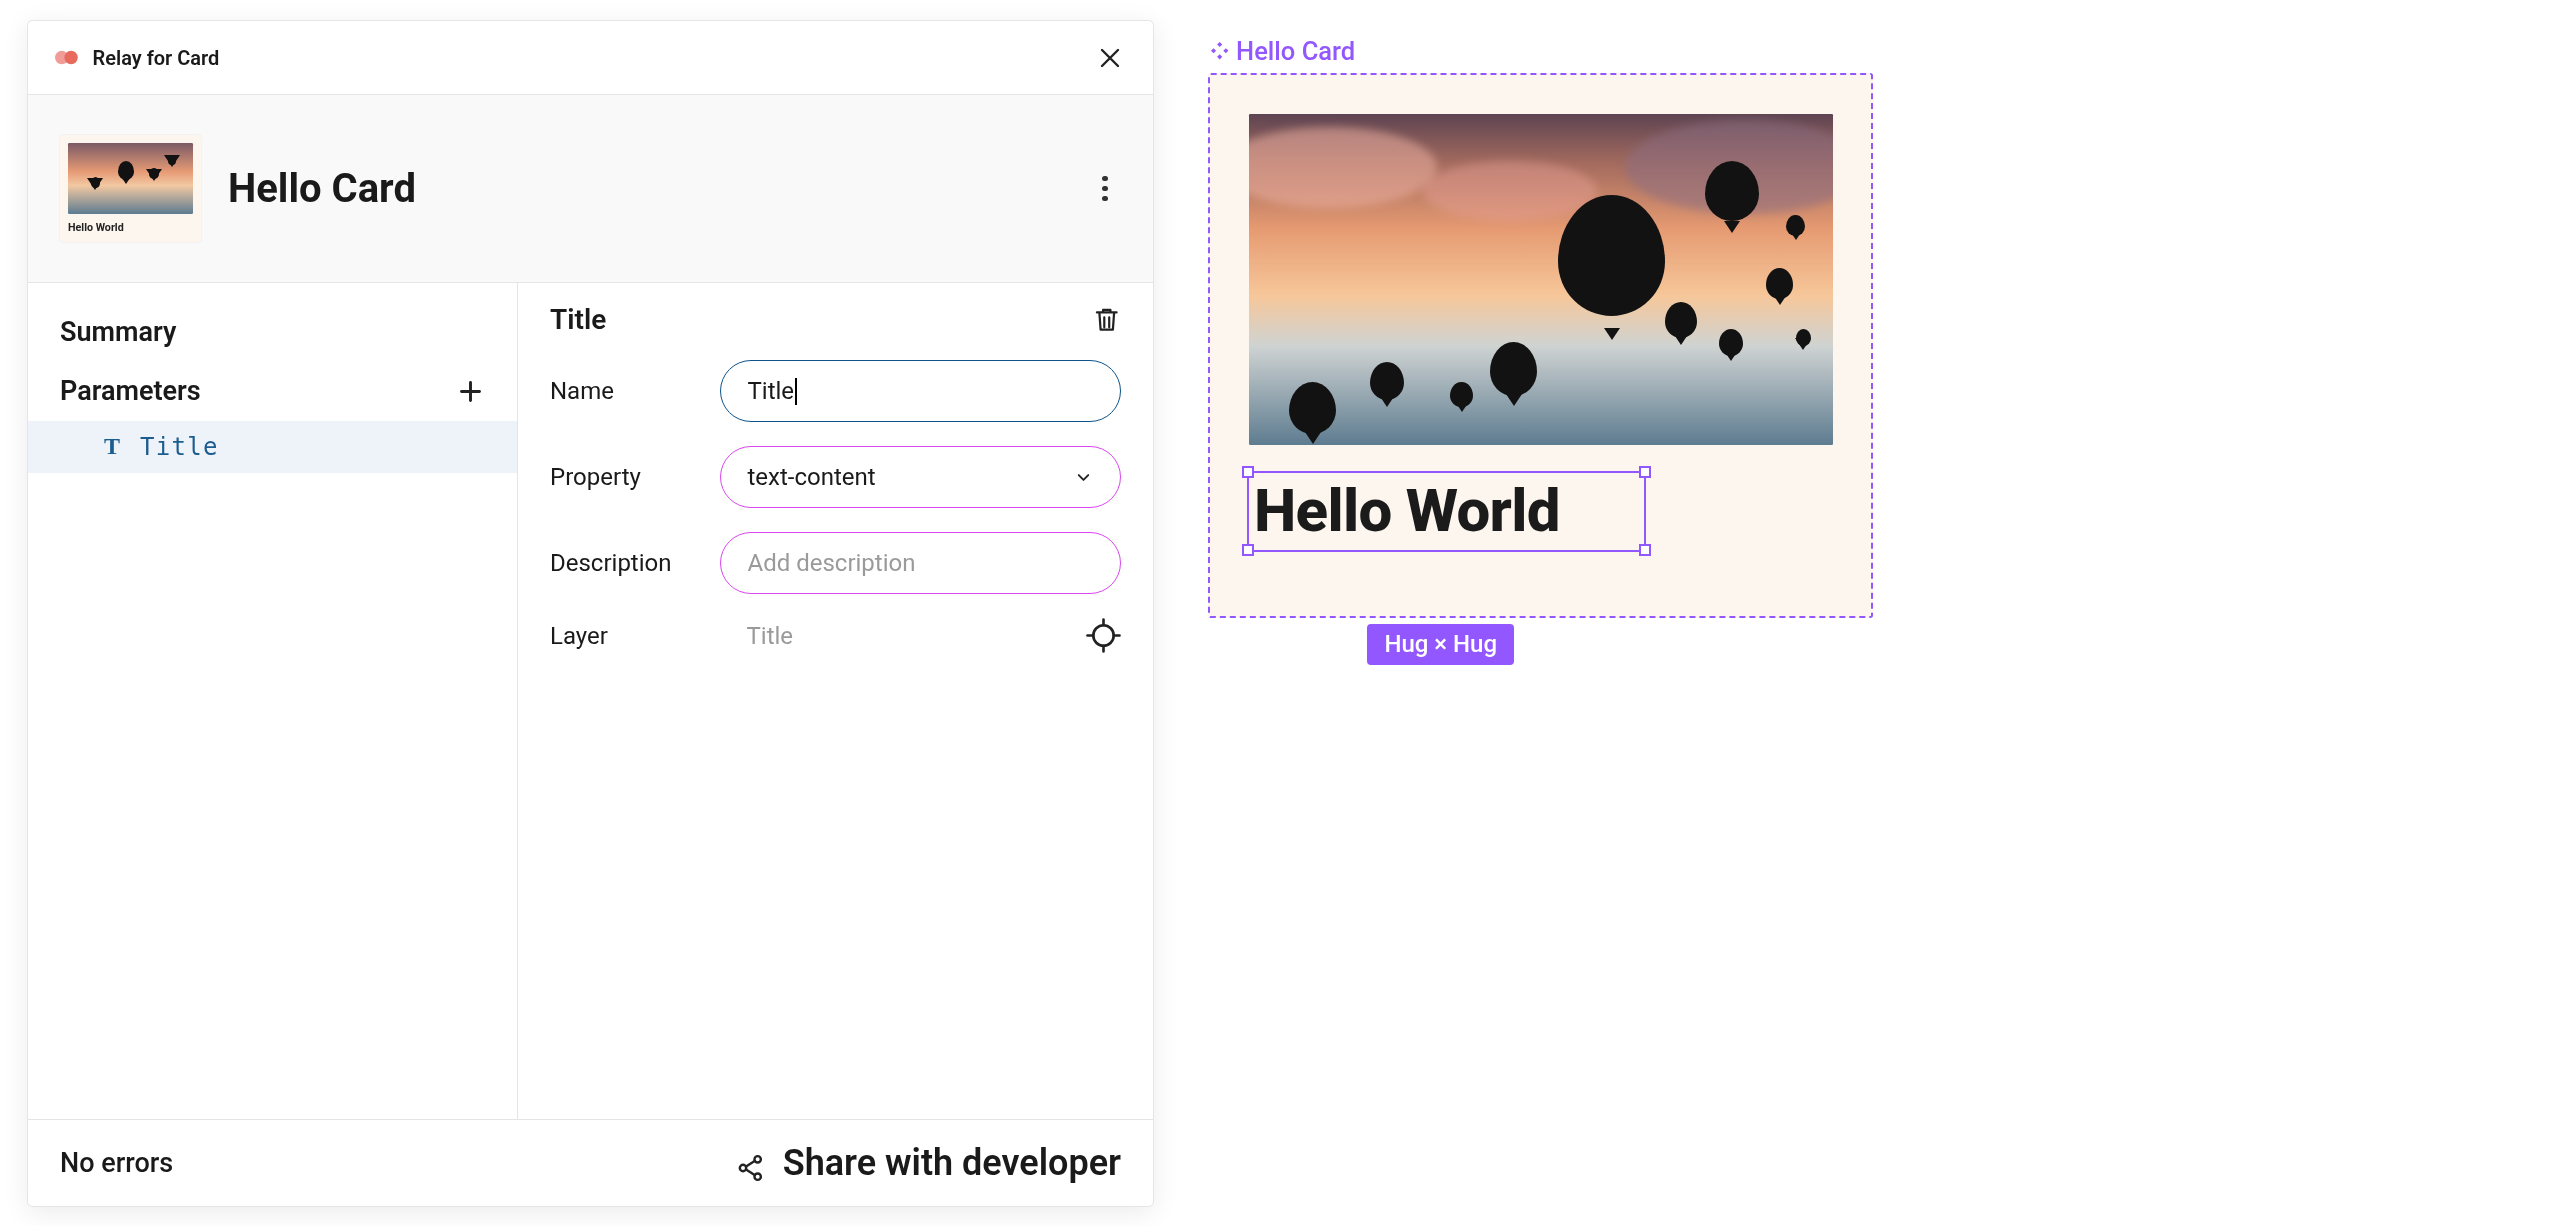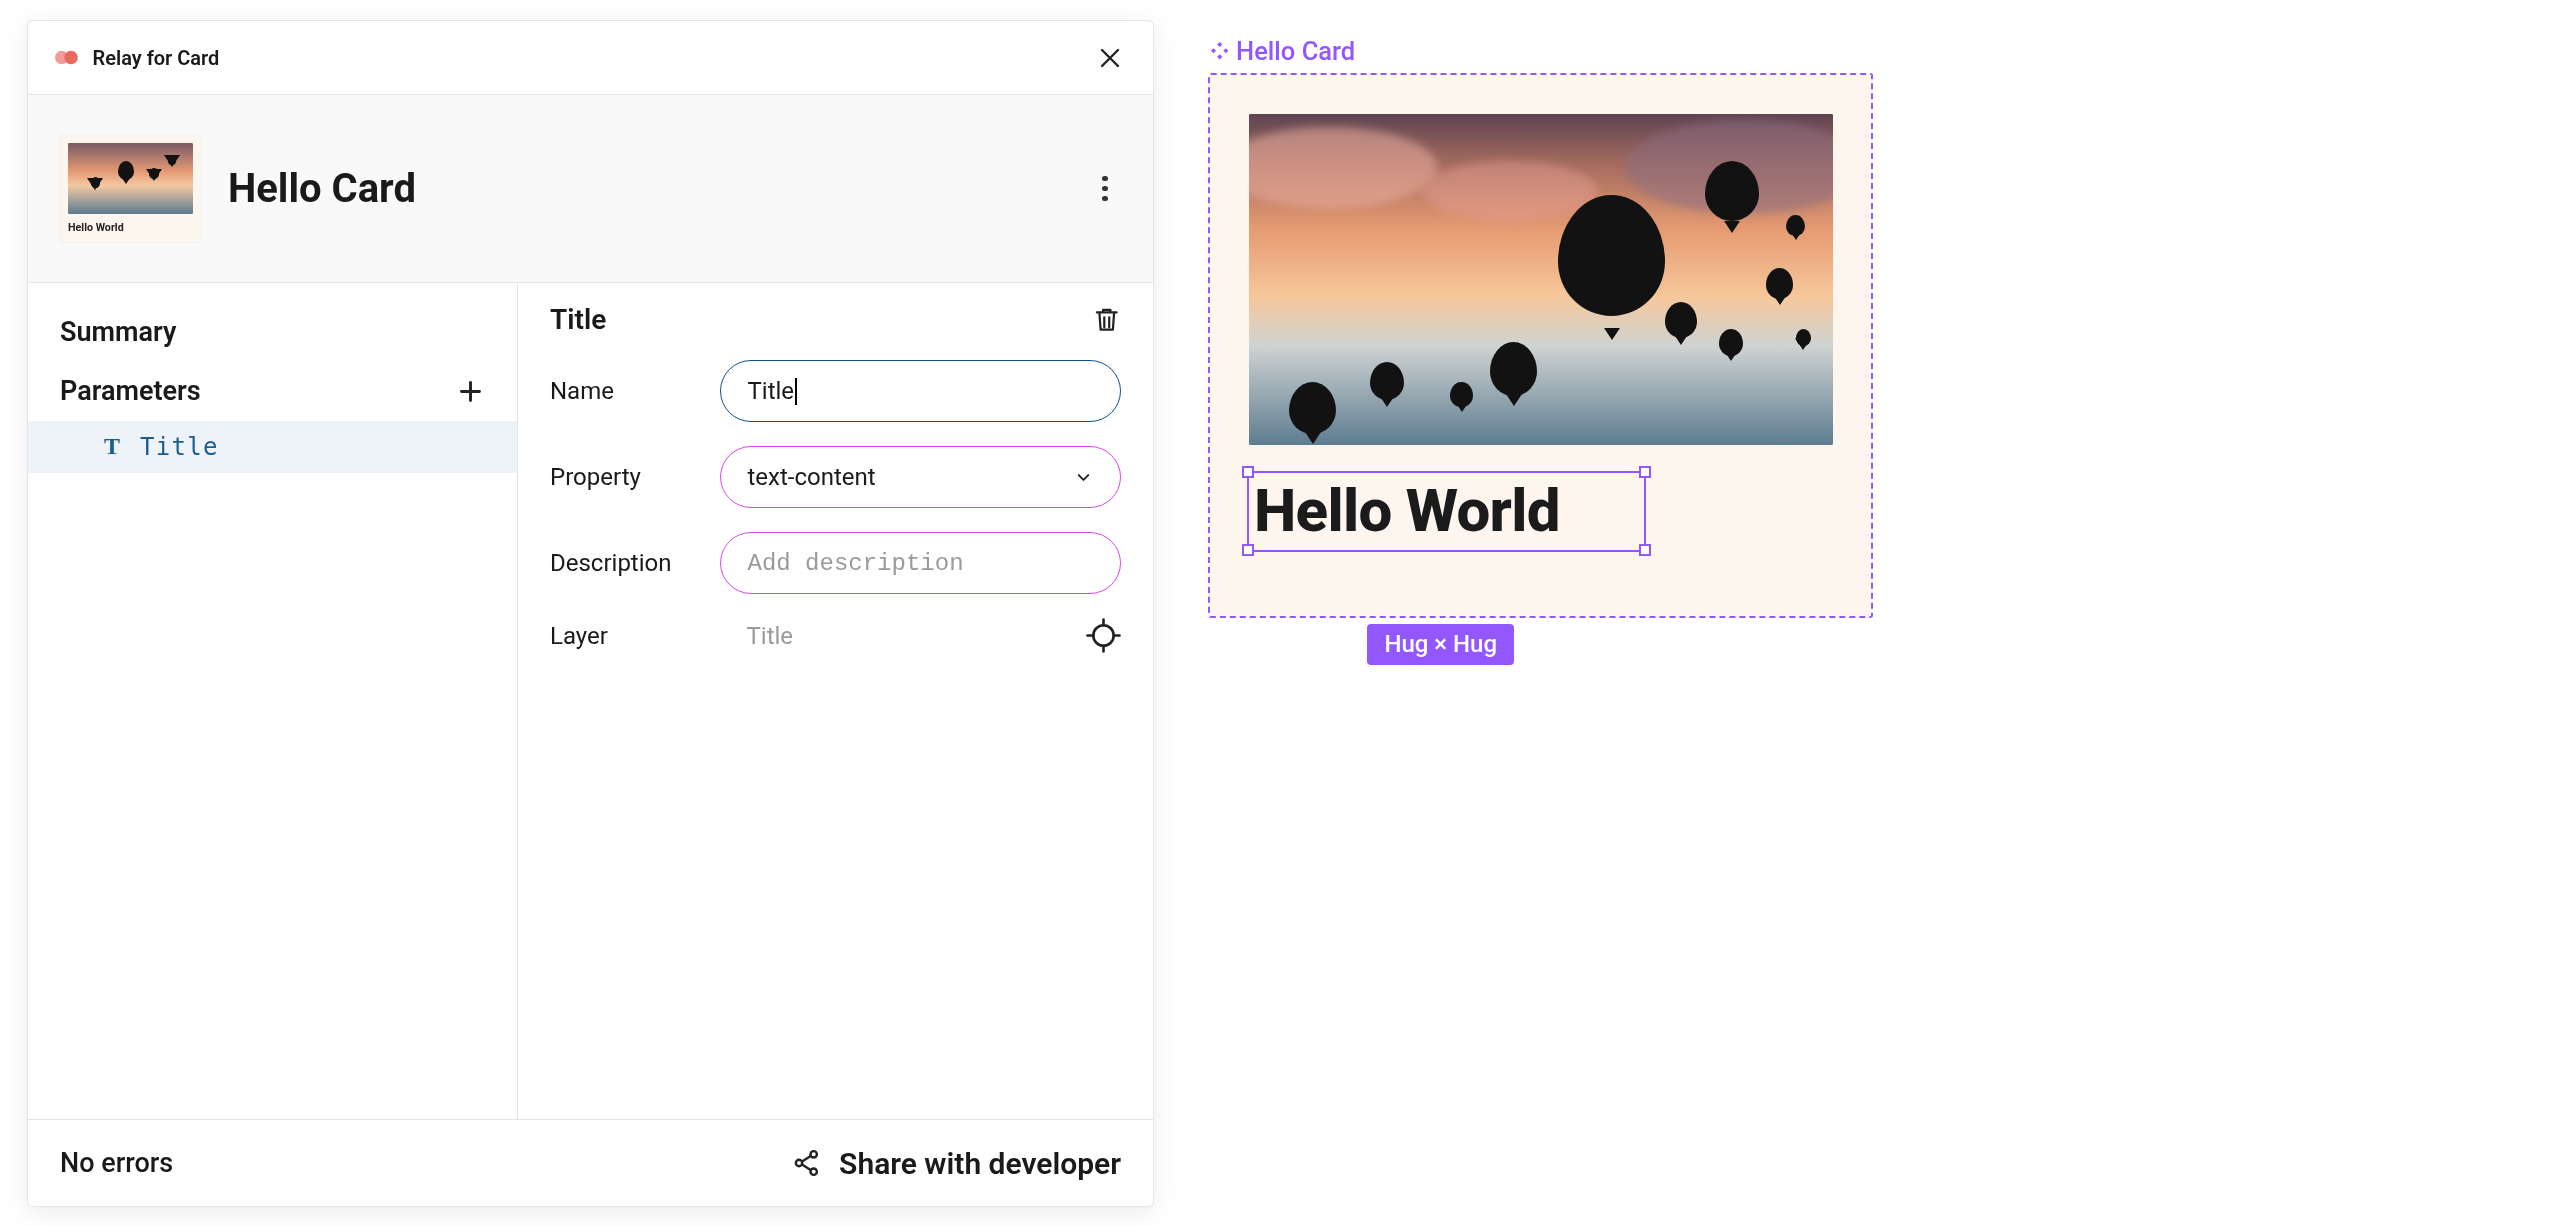"Add description" .field-desc { font-family: Liberation Mono, monospace -> none }
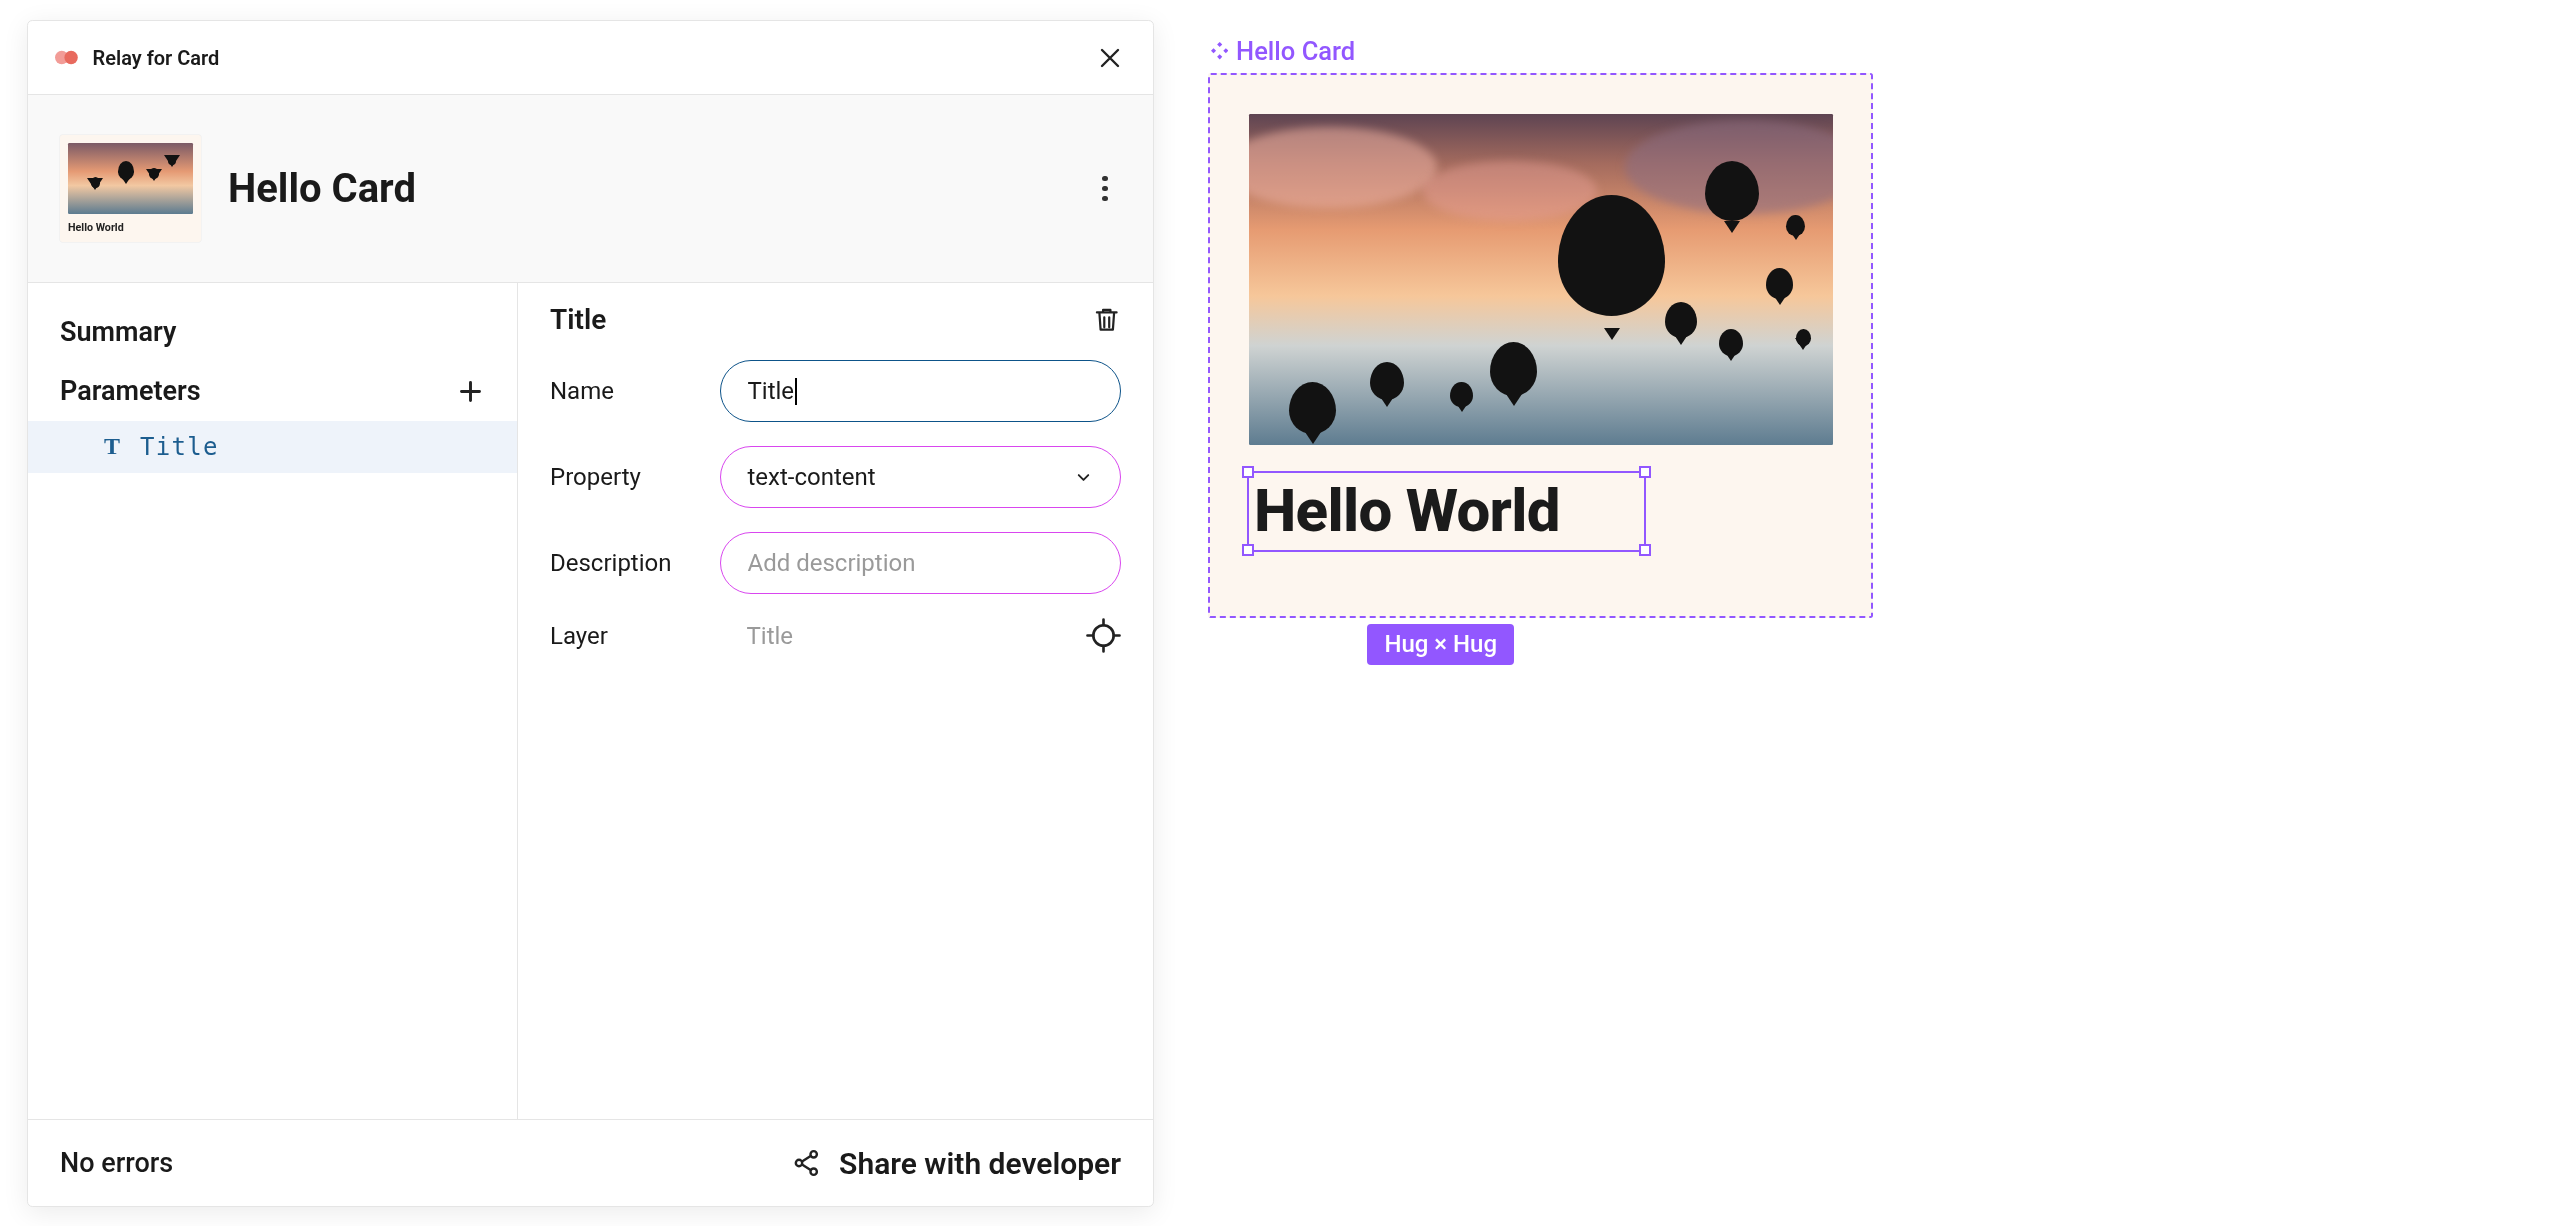"Share with developer" .share-btn { align-items: center -> flex-end; font-size: 30px -> 36px }
